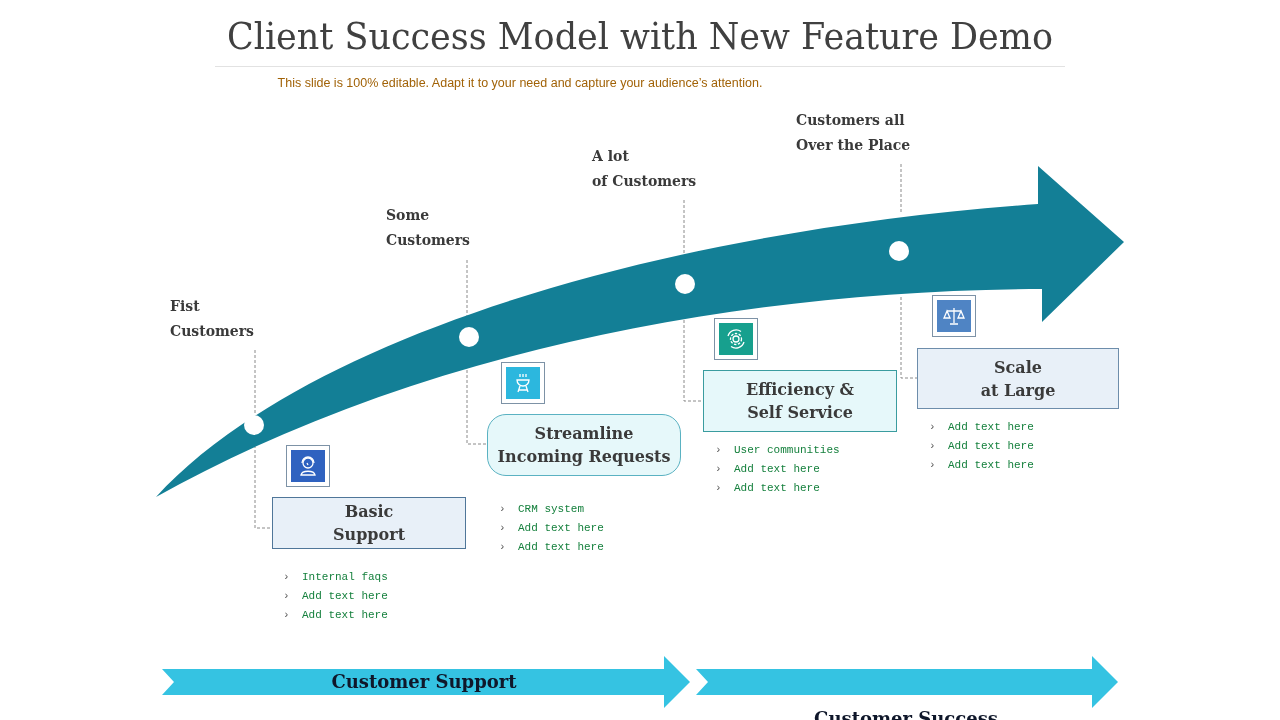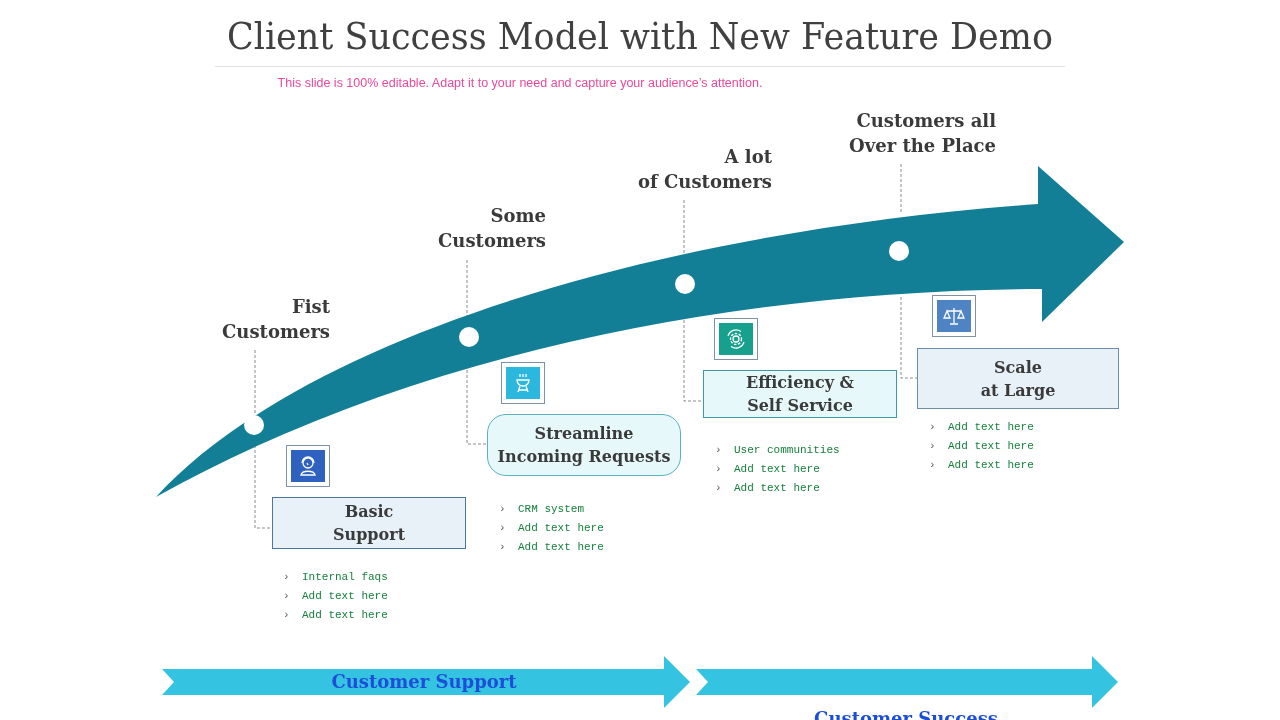"This slide is 100% editable." .subtitle { color: #ec4899 -> #a16207 }
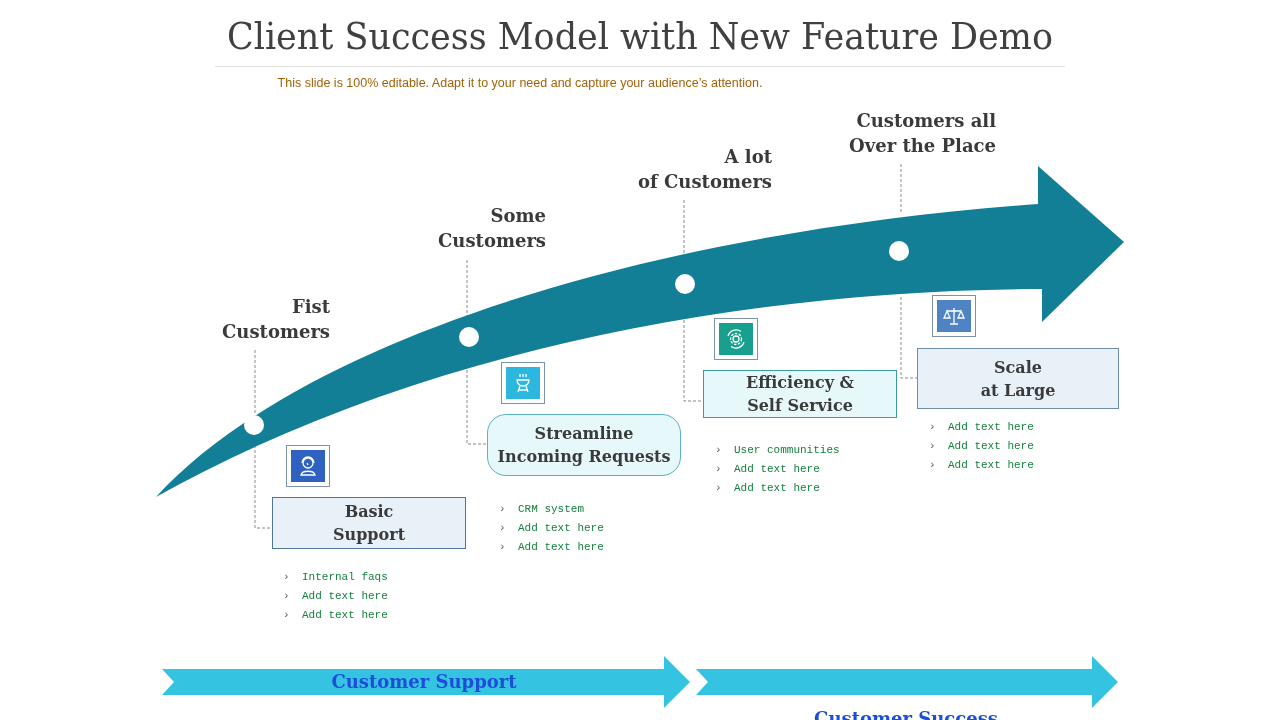"Customers all" .stage-label { font-size: 18px -> 14px; text-align: right -> left }
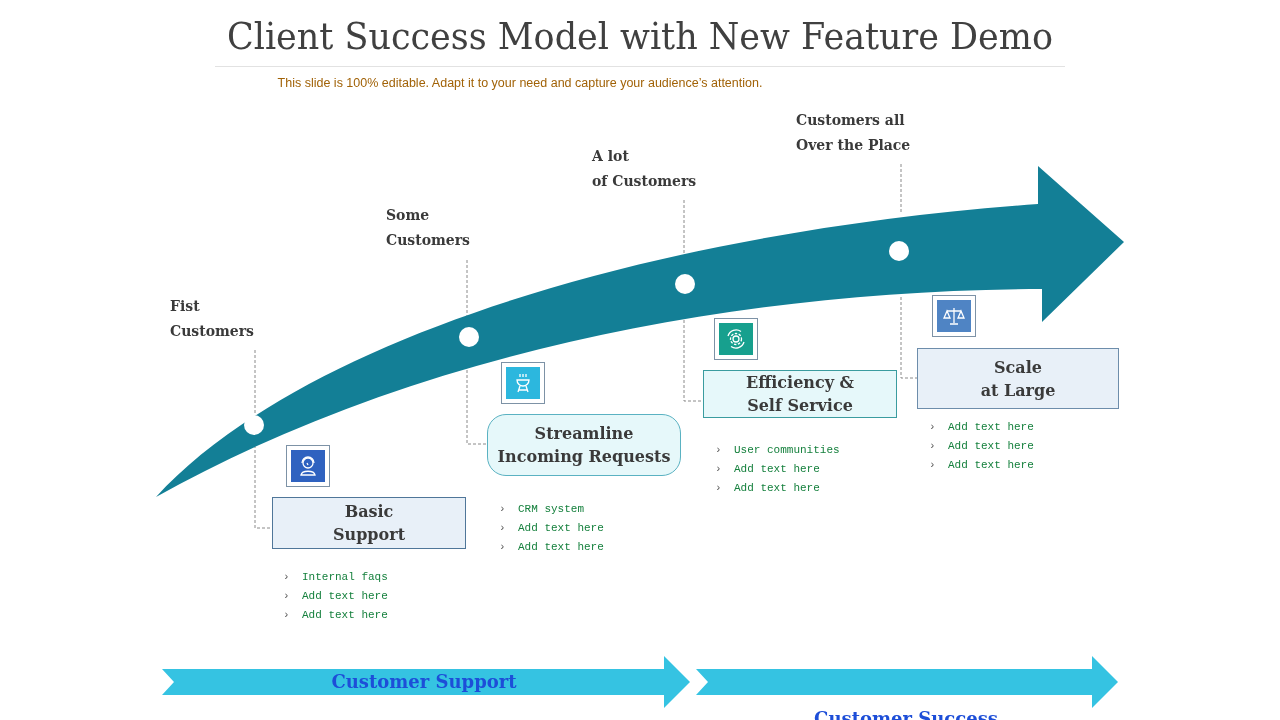"Efficiency &" div.card { height: 48px -> 62px }
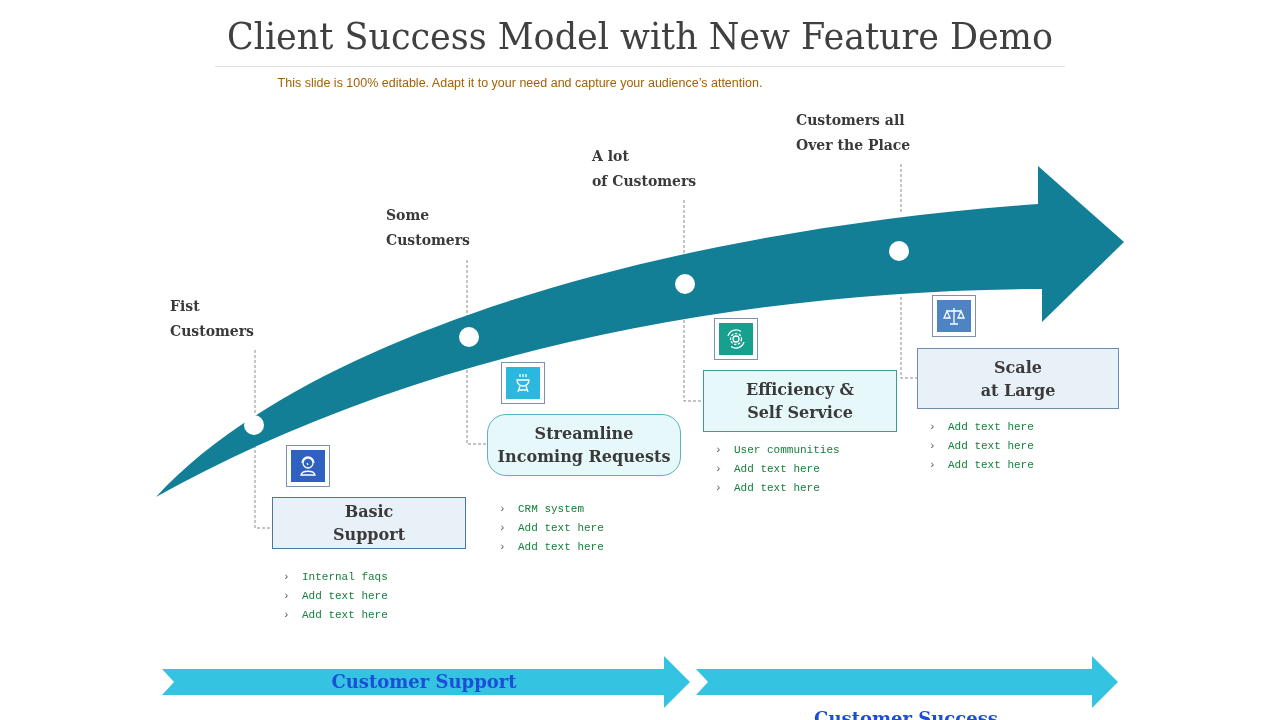"Customer Support" .band-label { color: #1d4ed8 -> #0f172a }
